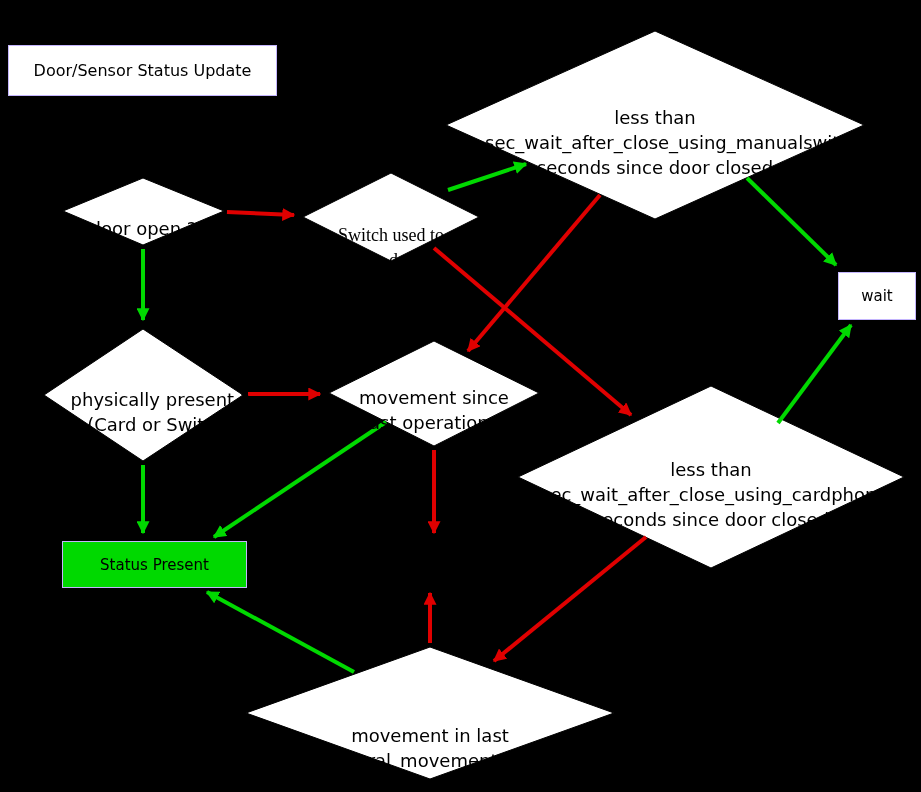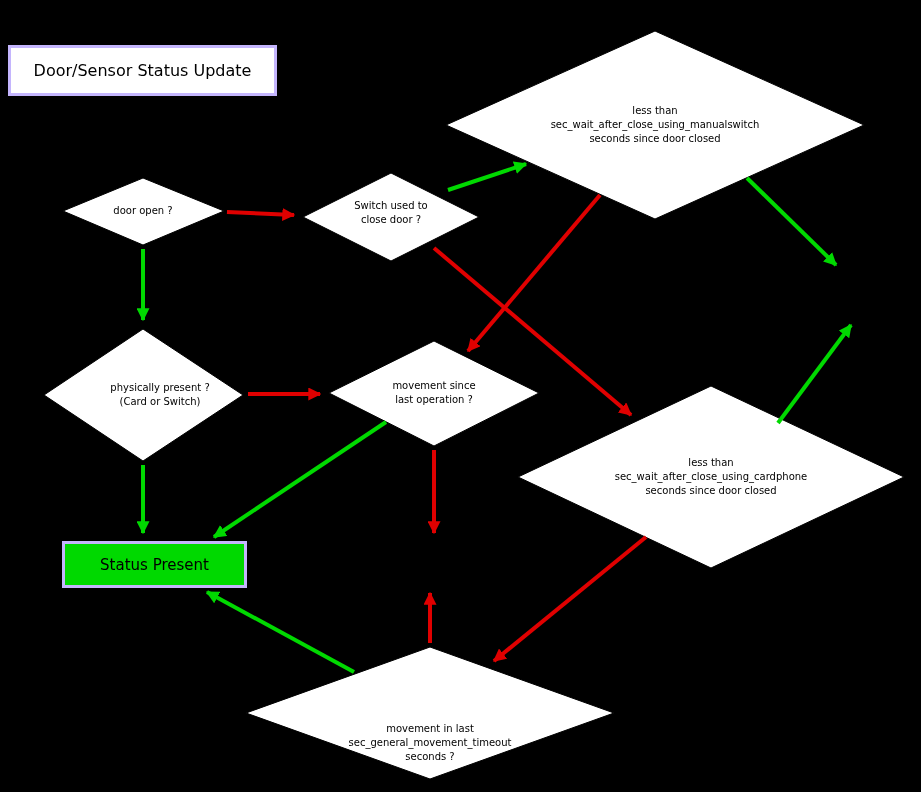"Door/Sensor Status Update" .box { border: 3px solid #c4b5fd -> 1px solid #c4b5fd }
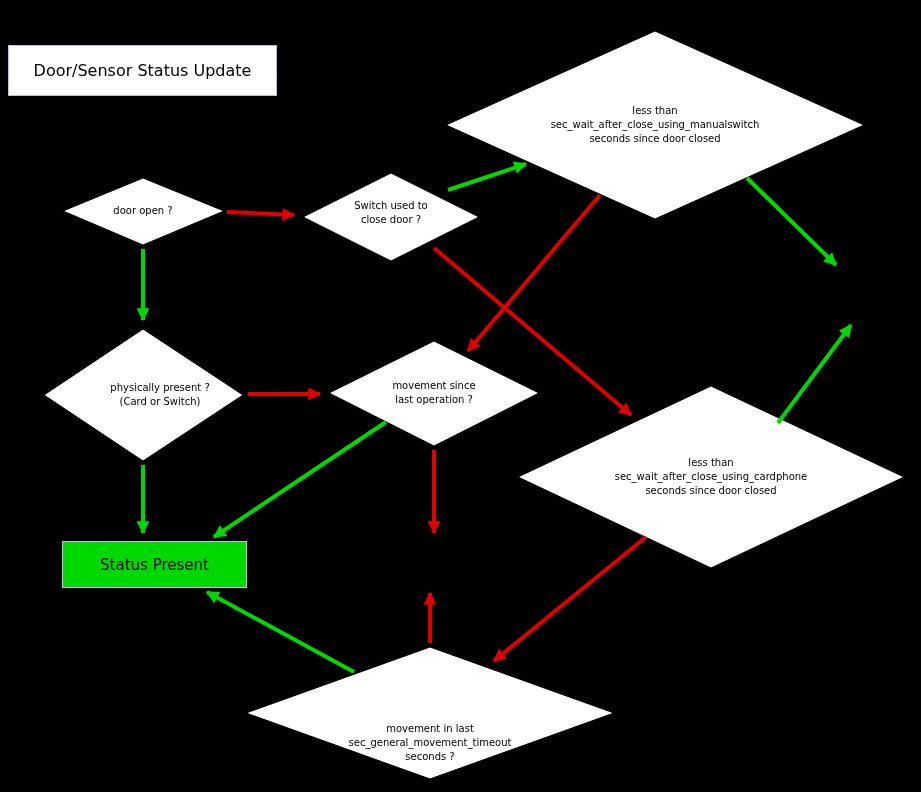"less than" .lbl { font-size: 10px -> 18px; margin-top: none -> 18px }
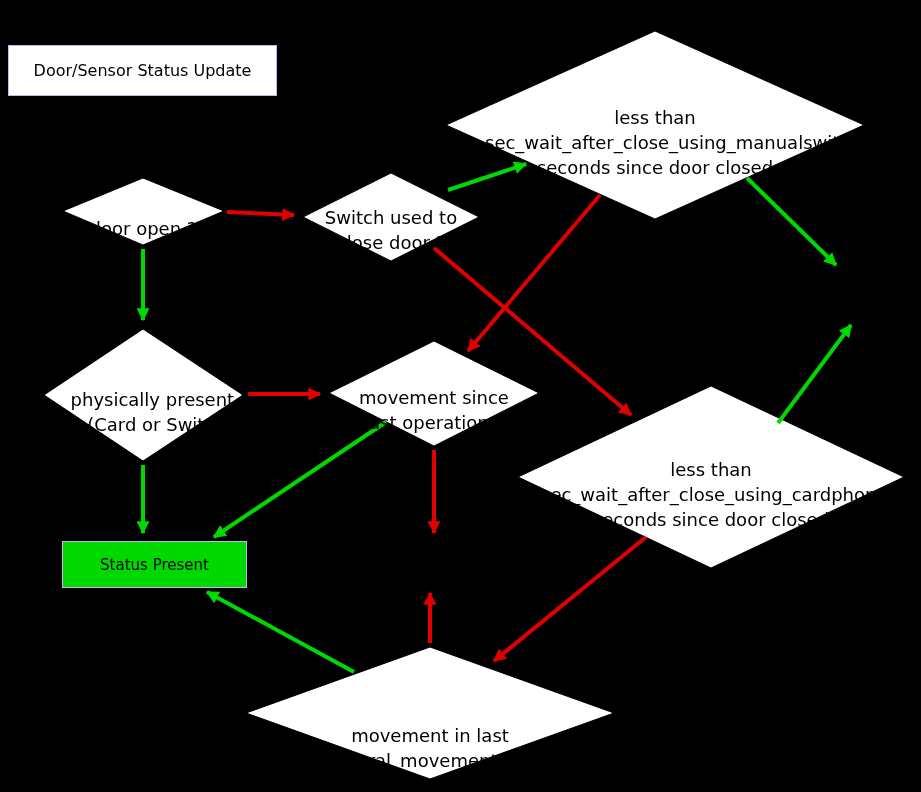"Switch used to" div.lbl { font-family: none -> Liberation Serif, serif; top: 213px -> 230px }
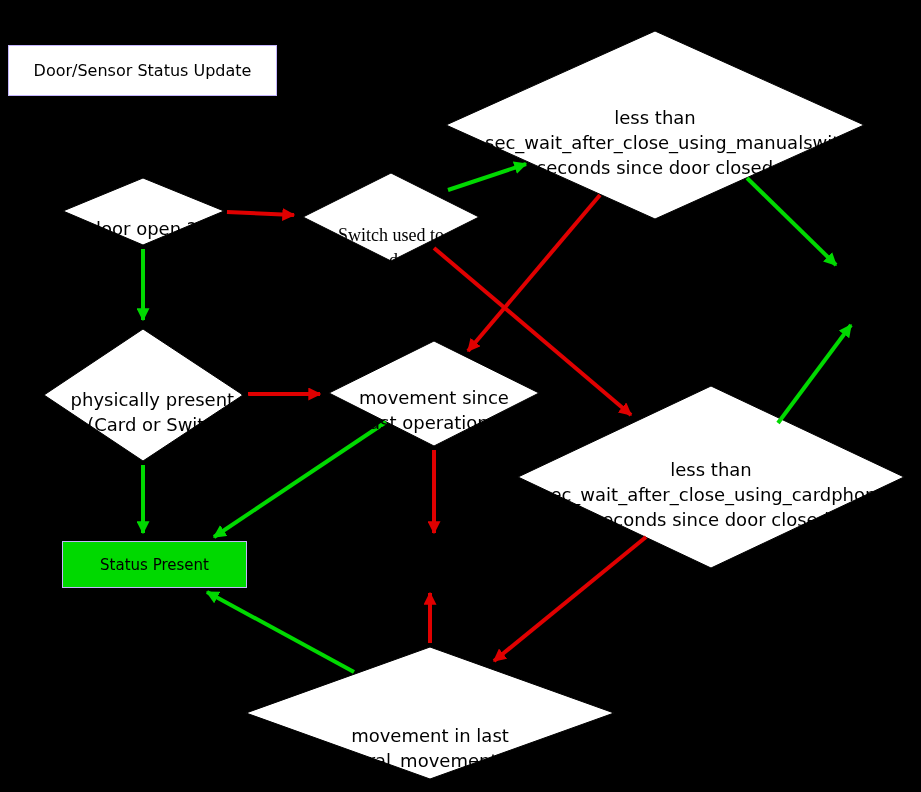"wait" div.box { html: none -> <div>wait</div> }
